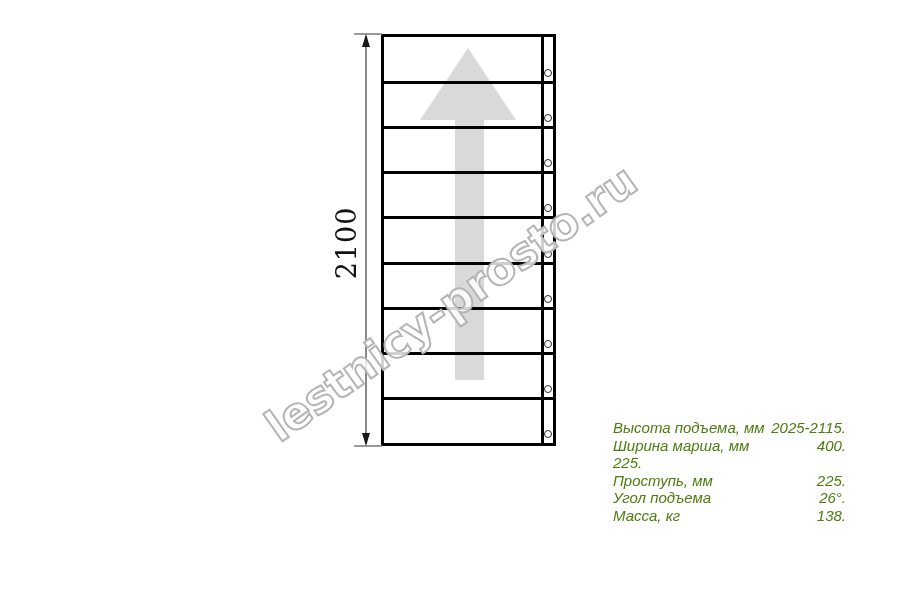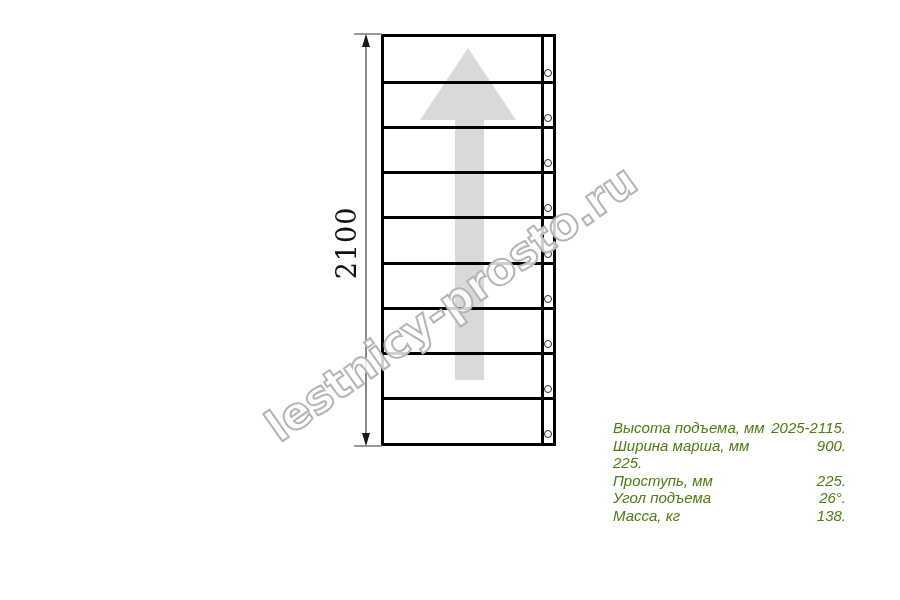"900." span.spec-value { text: 900 -> 400 }
